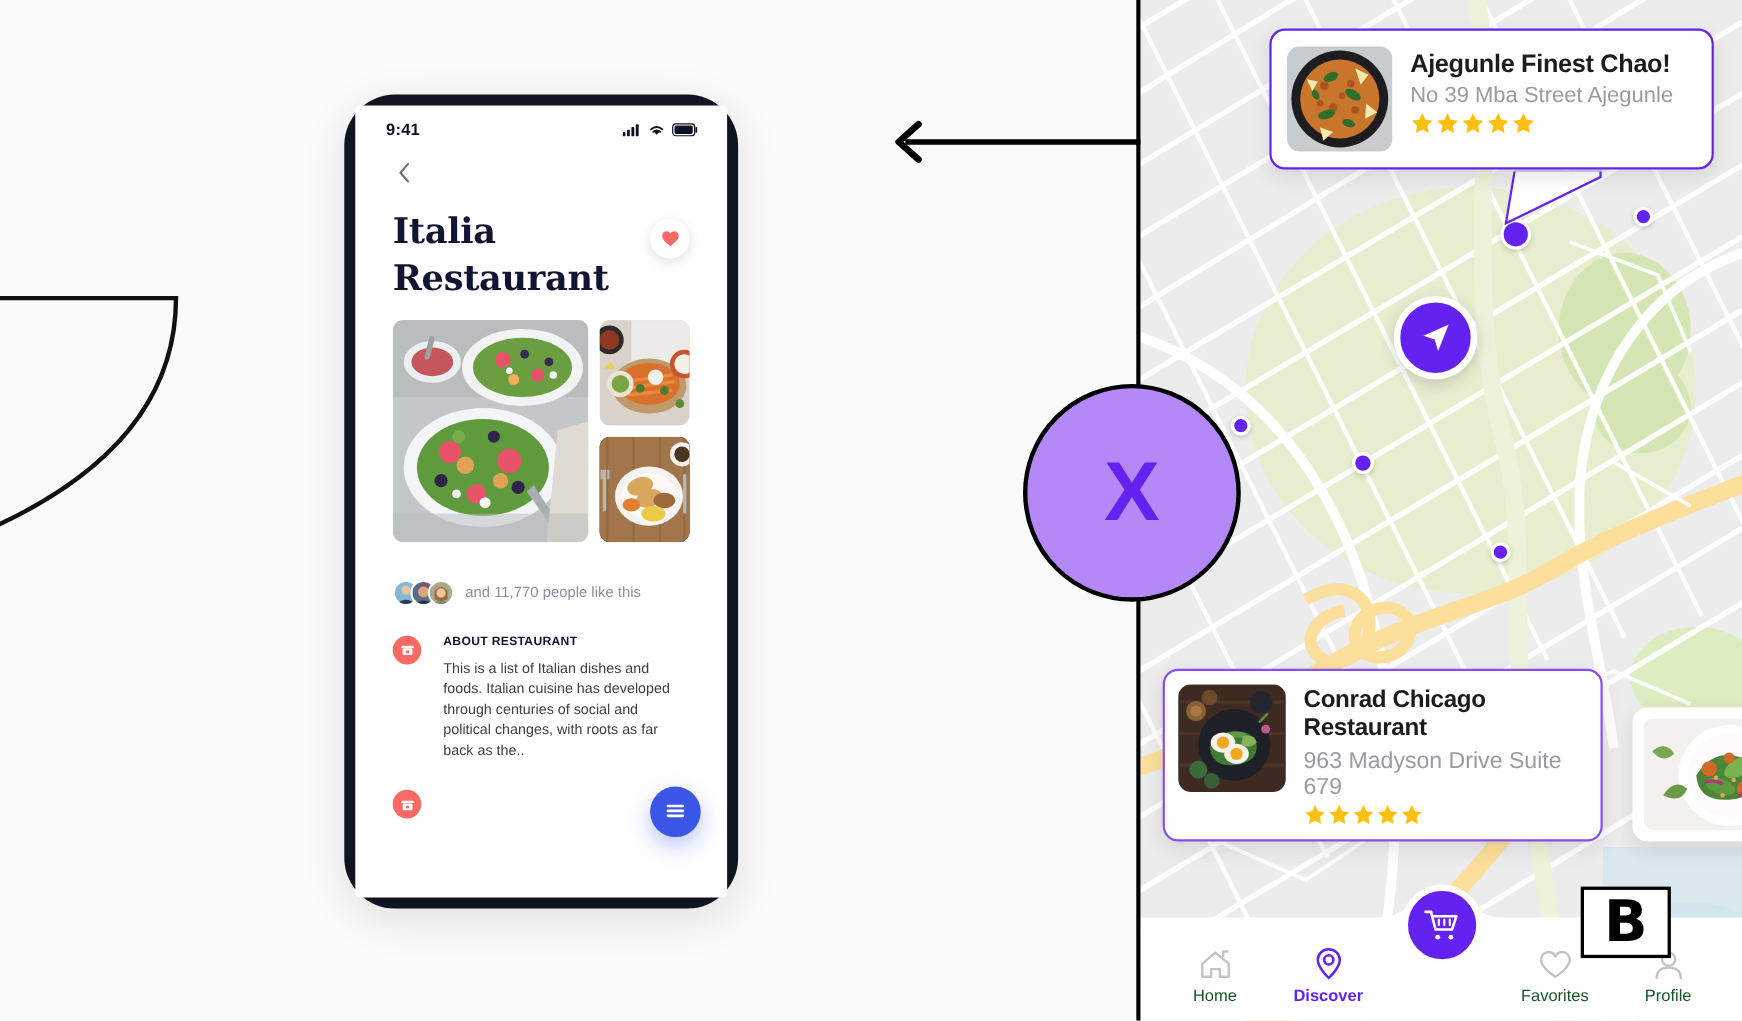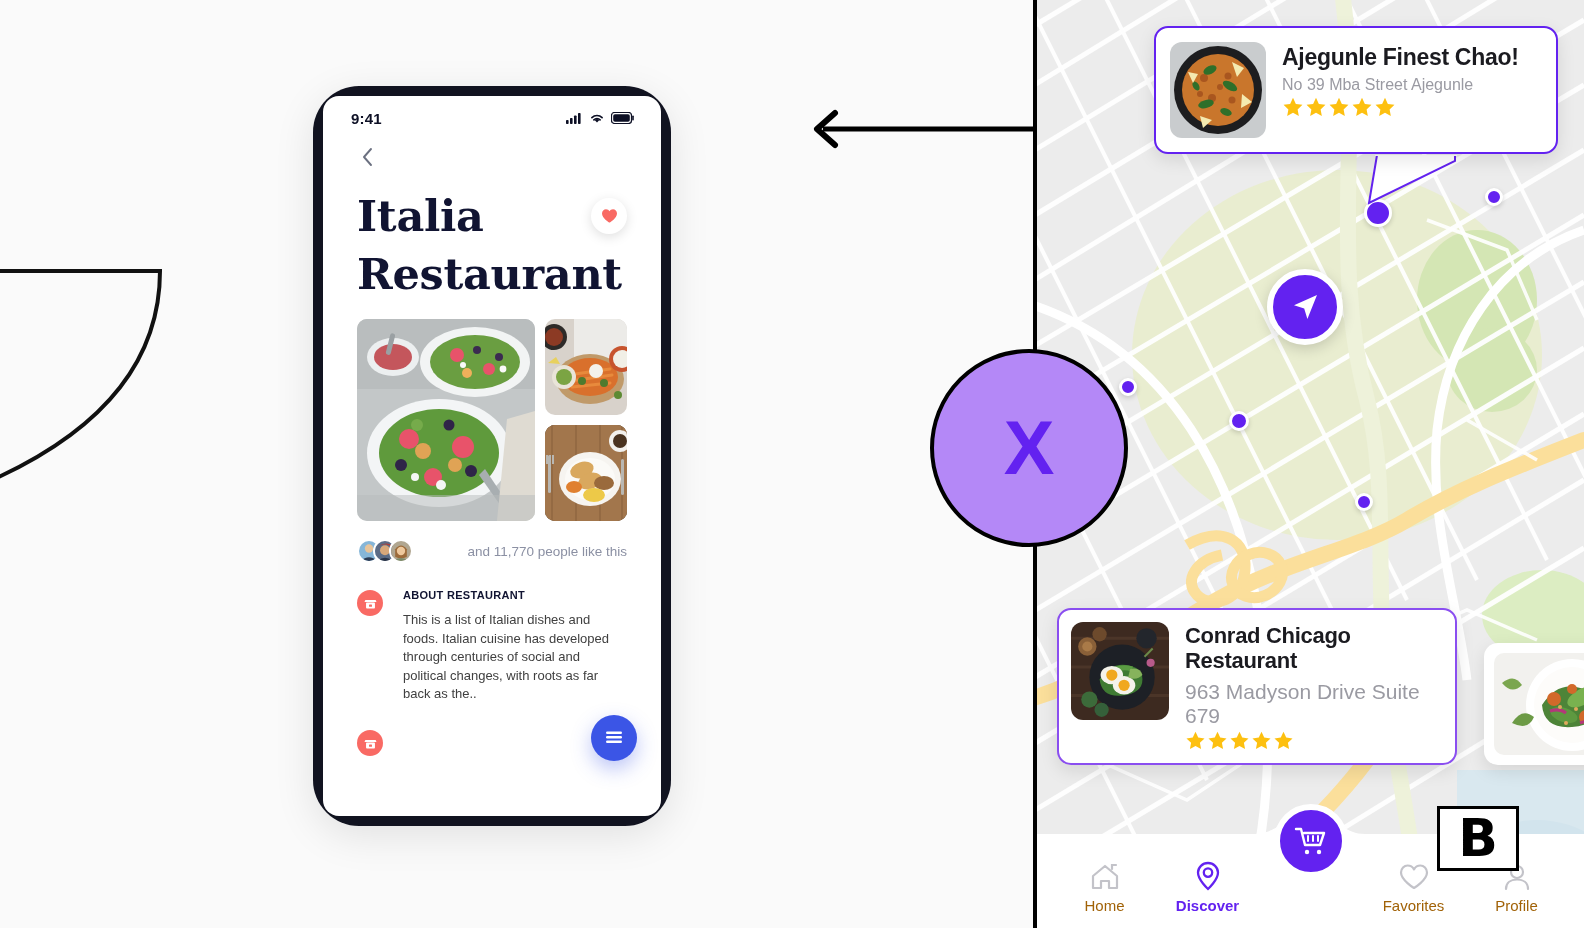"No 39 Mba Street Ajegunle" .card-addr { font-size: 16px -> 20px }
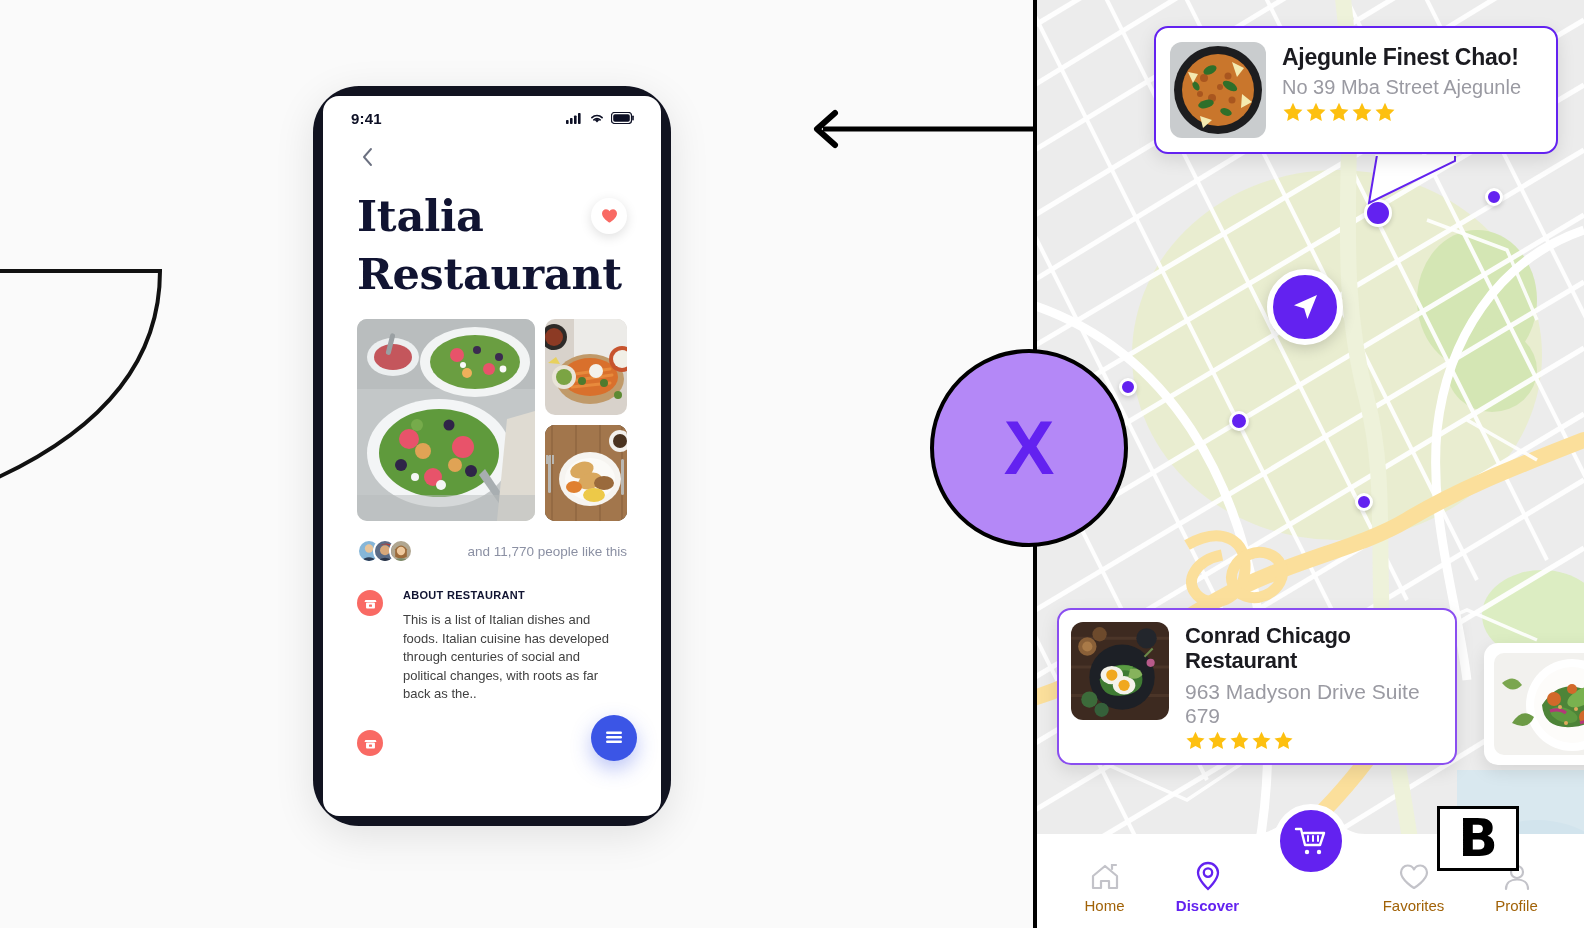"9:41" .phone-screen { border-radius: 16px -> 4px }
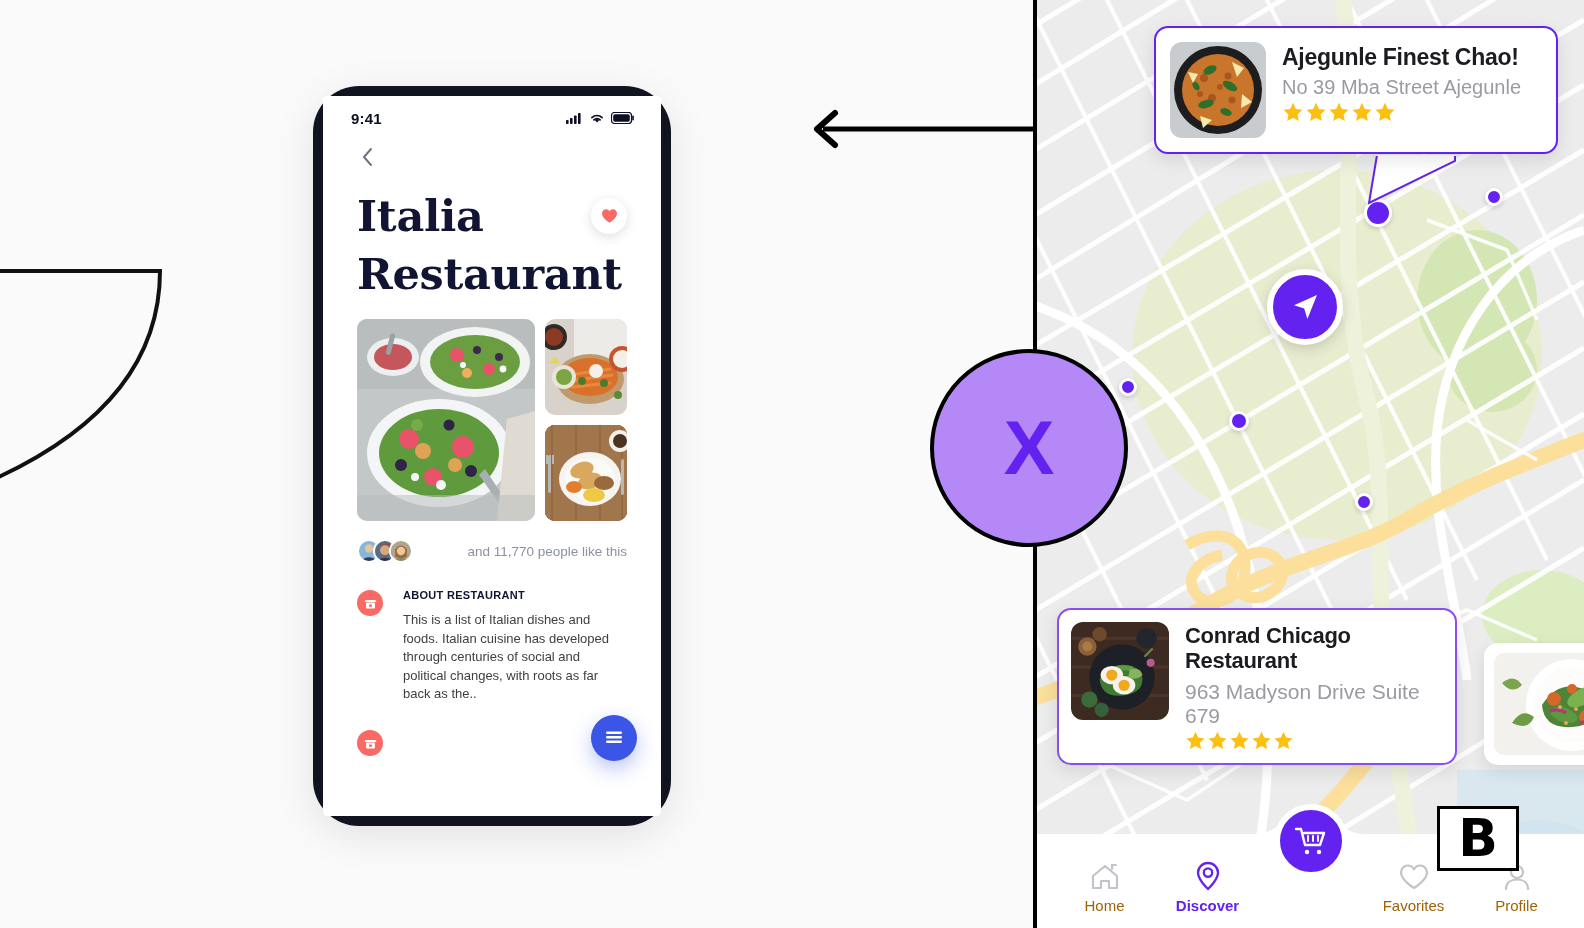"Italia Restaurant" .rest-title { font-size: 43px -> 32px }
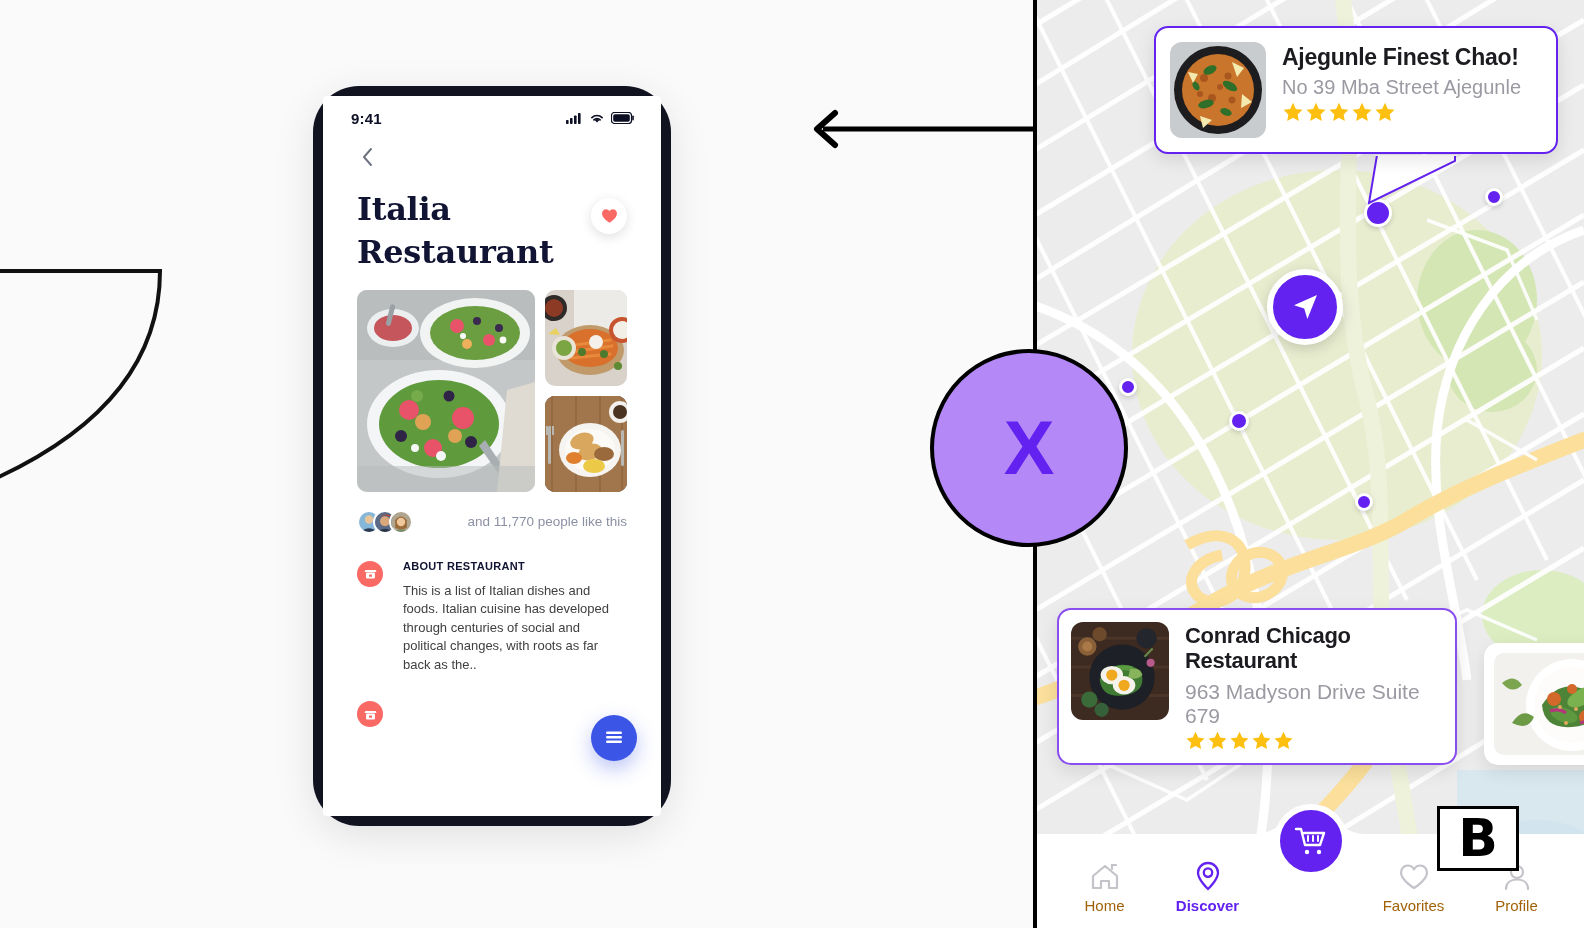"and 11,770 people like this" .likes { justify-content: space-between -> none; margin-top: 18px -> 34px }
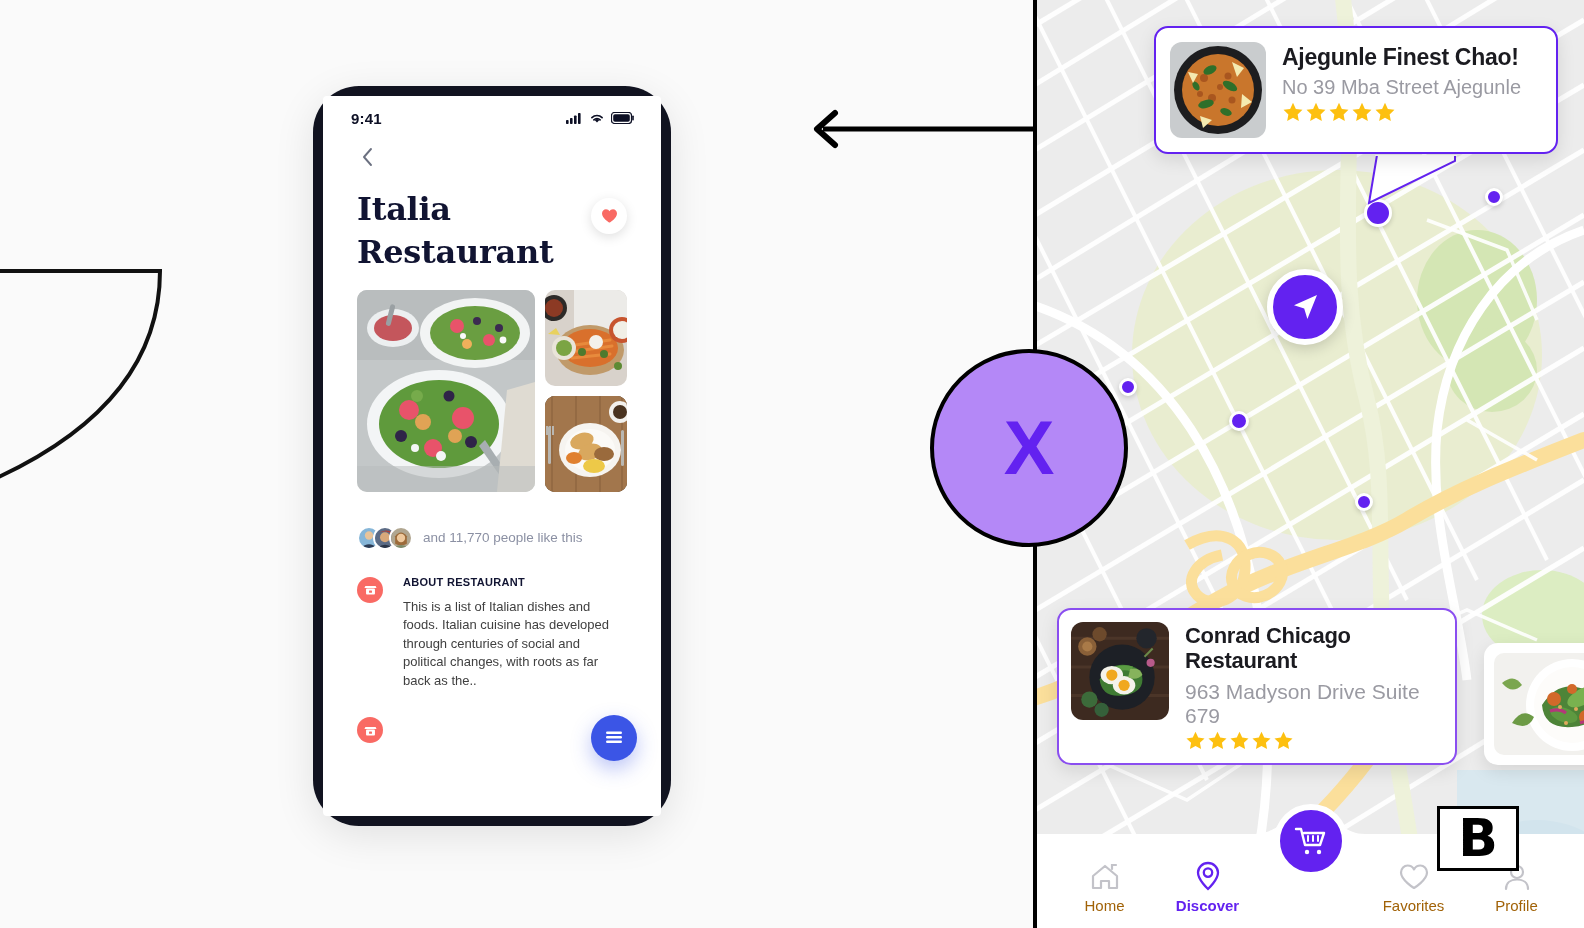"Home" .nav-label { color: #a16207 -> #14532d }
